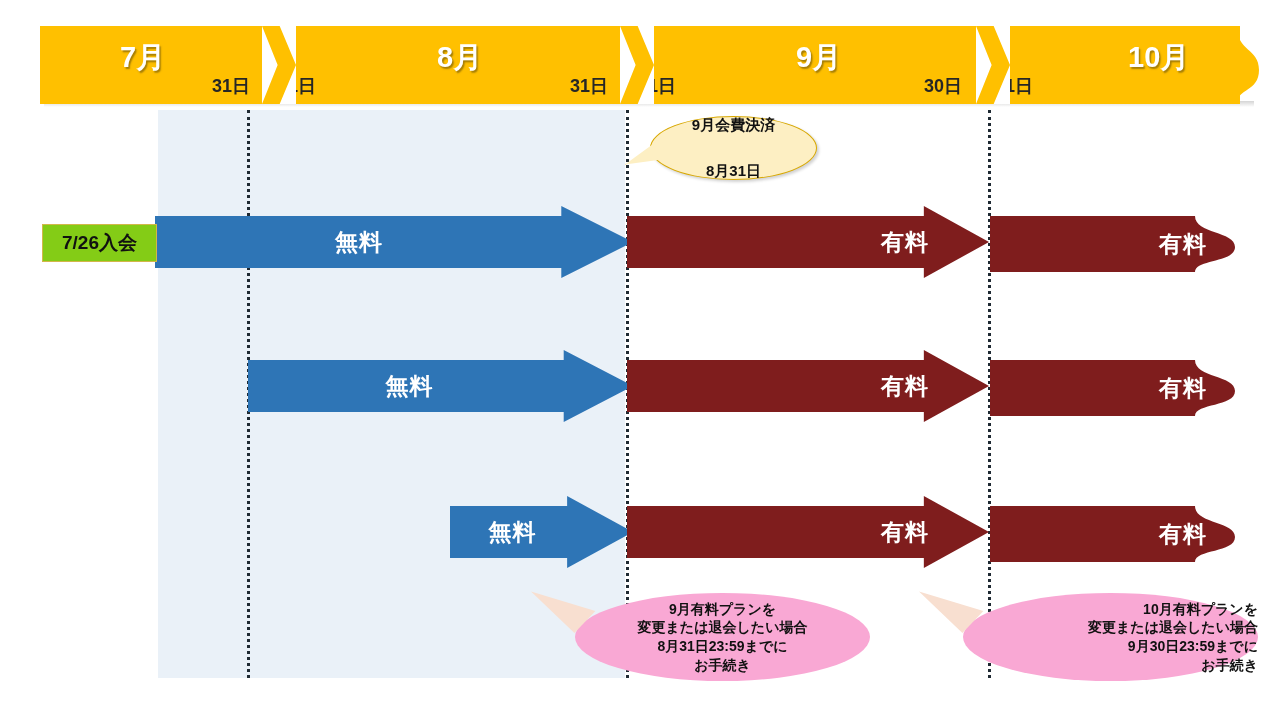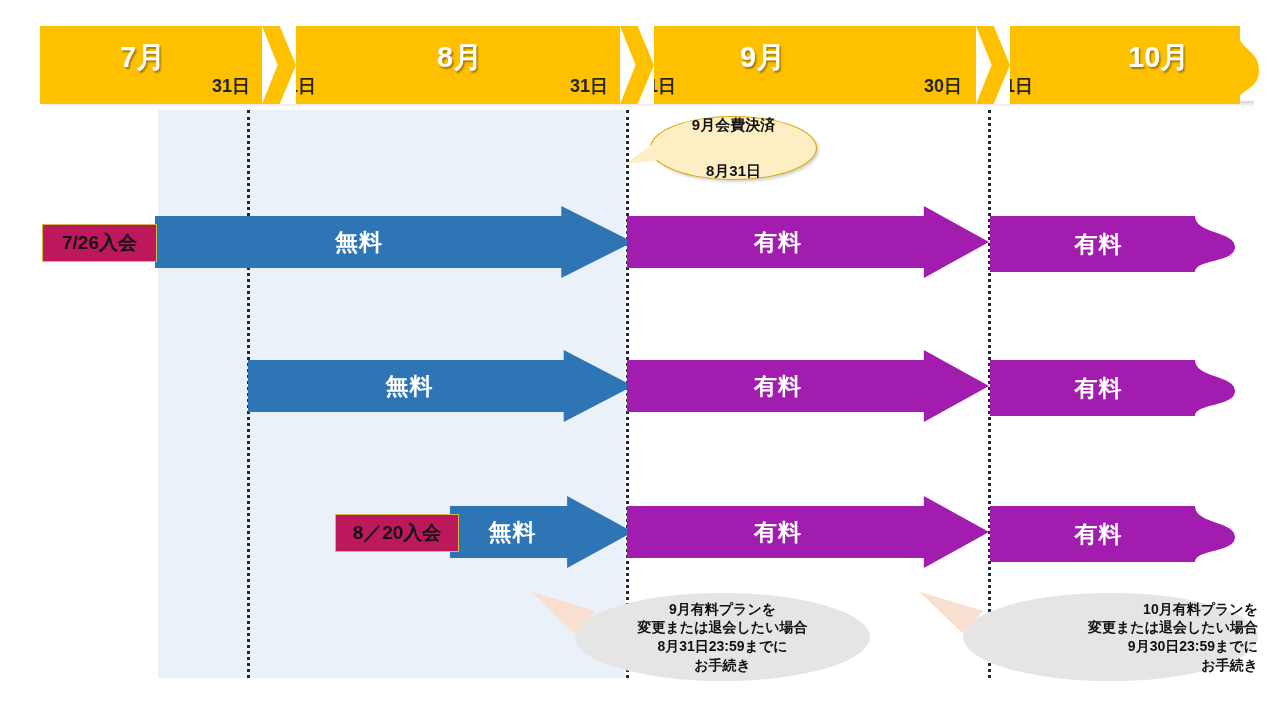"9月" div.monthname { left: 700px -> 756px }
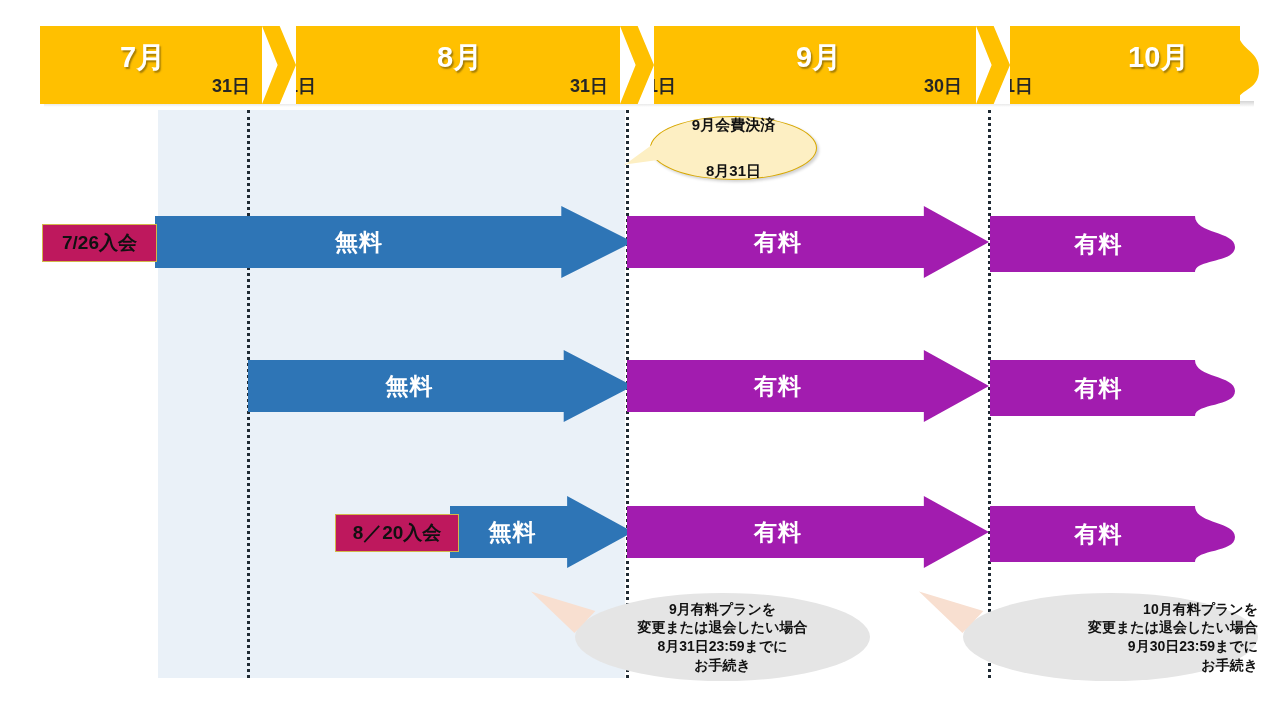"7/26入会" .entrylabel { background: #be185d -> #84cc16 }
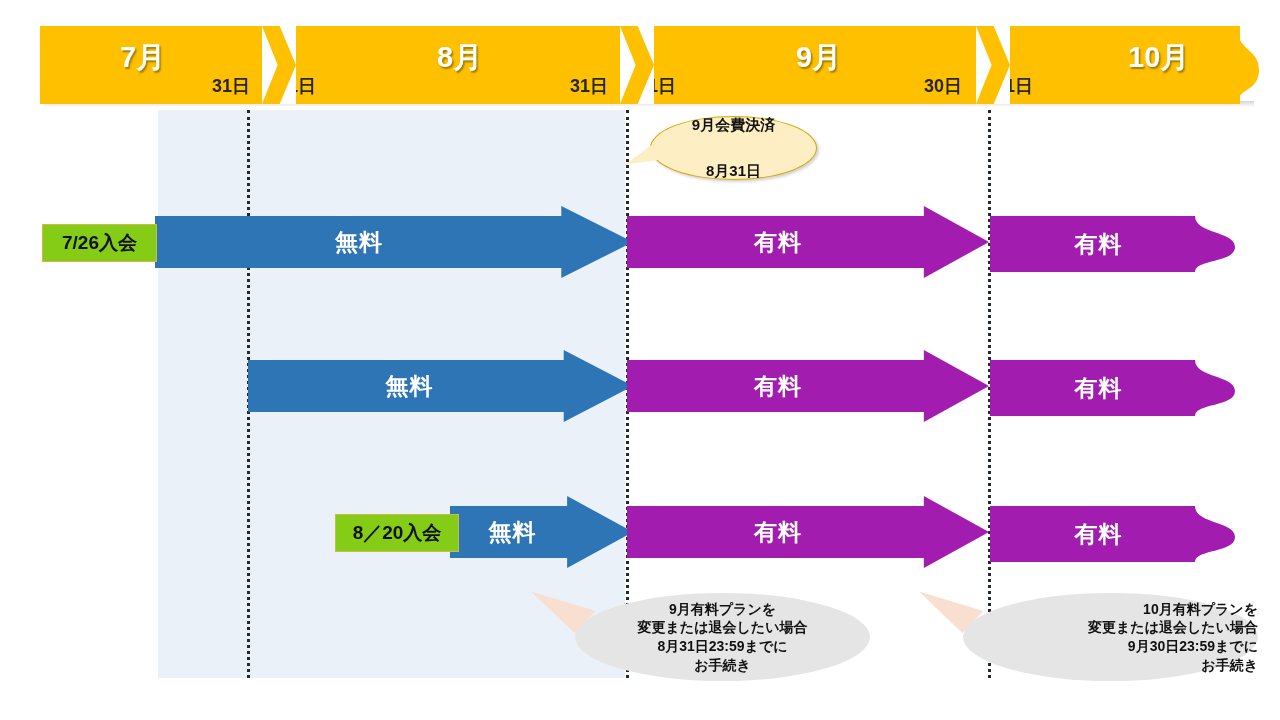"有料" .arrow.orange { background: #a21caf -> #7f1d1d; justify-content: none -> flex-end }
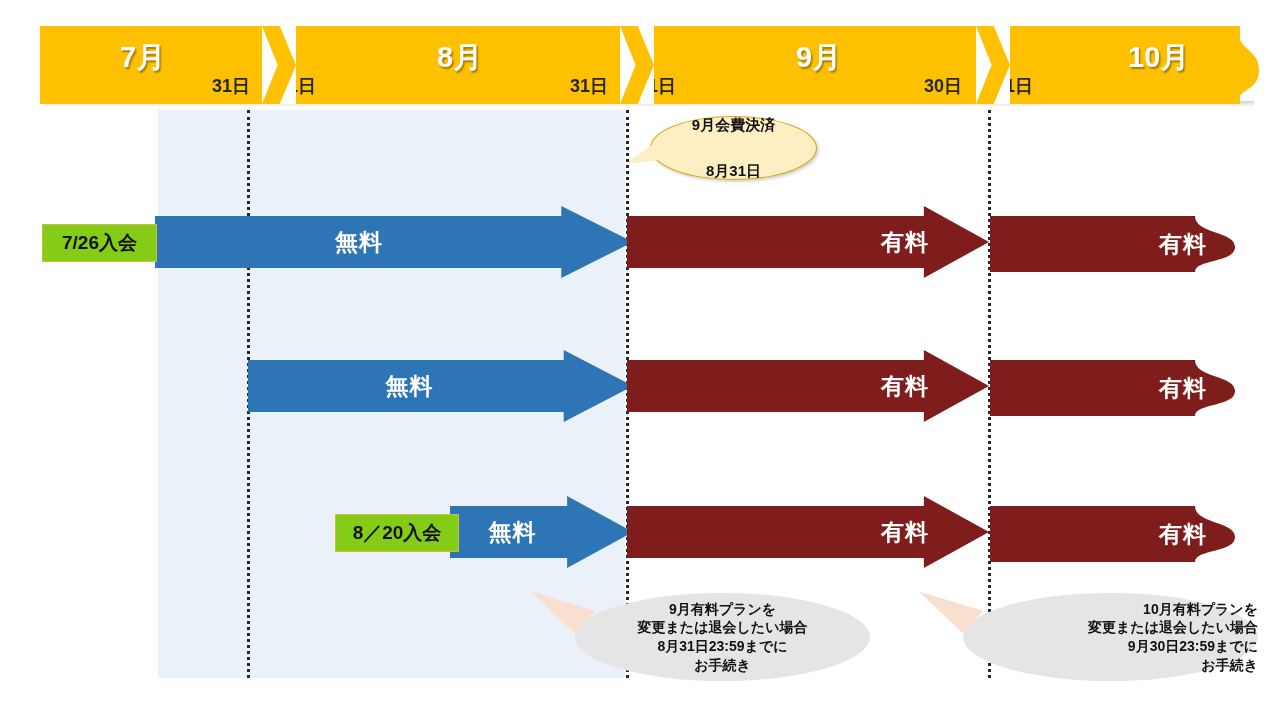"8／20入会" div.entrylabel { html: <div>8／20入会</div> -> none }
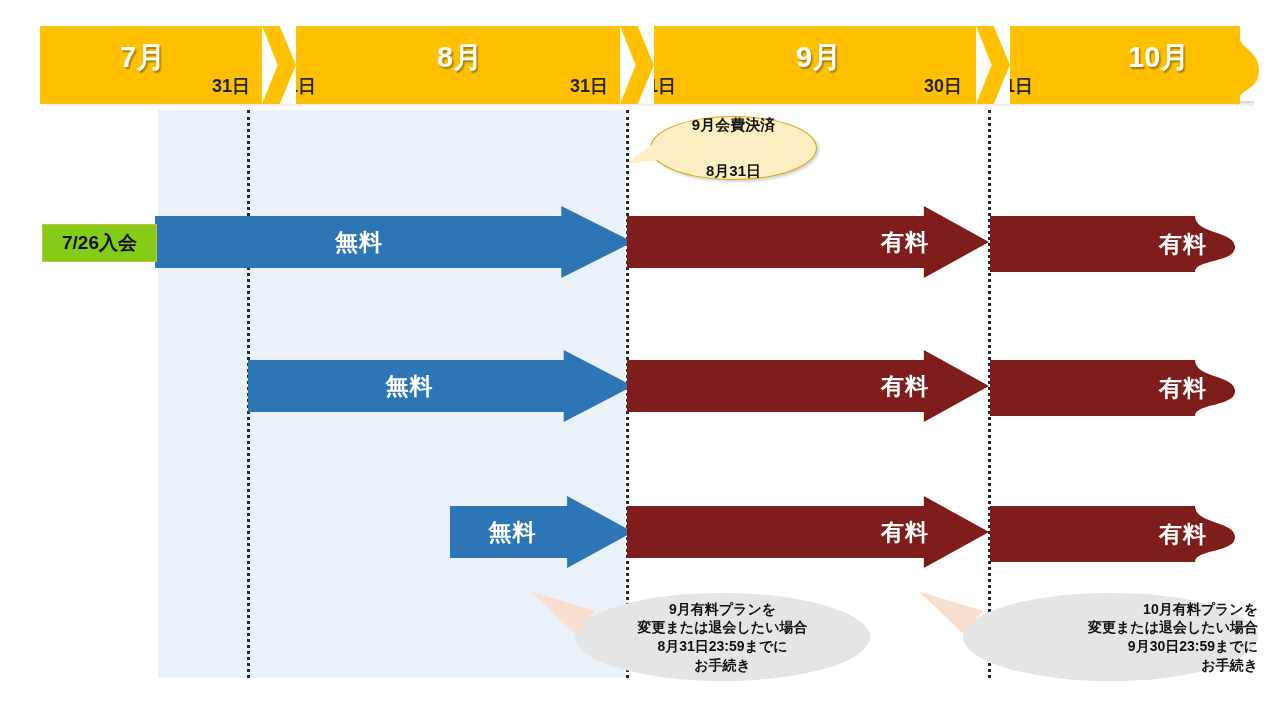"9月有料プランを" .callout.peach { background: #e5e5e5 -> #f9a8d4 }
